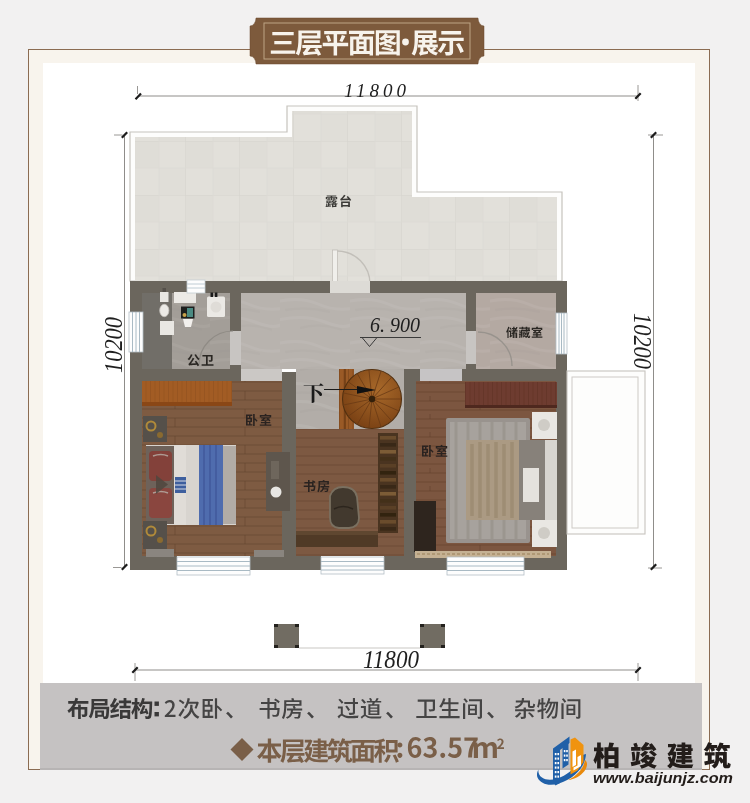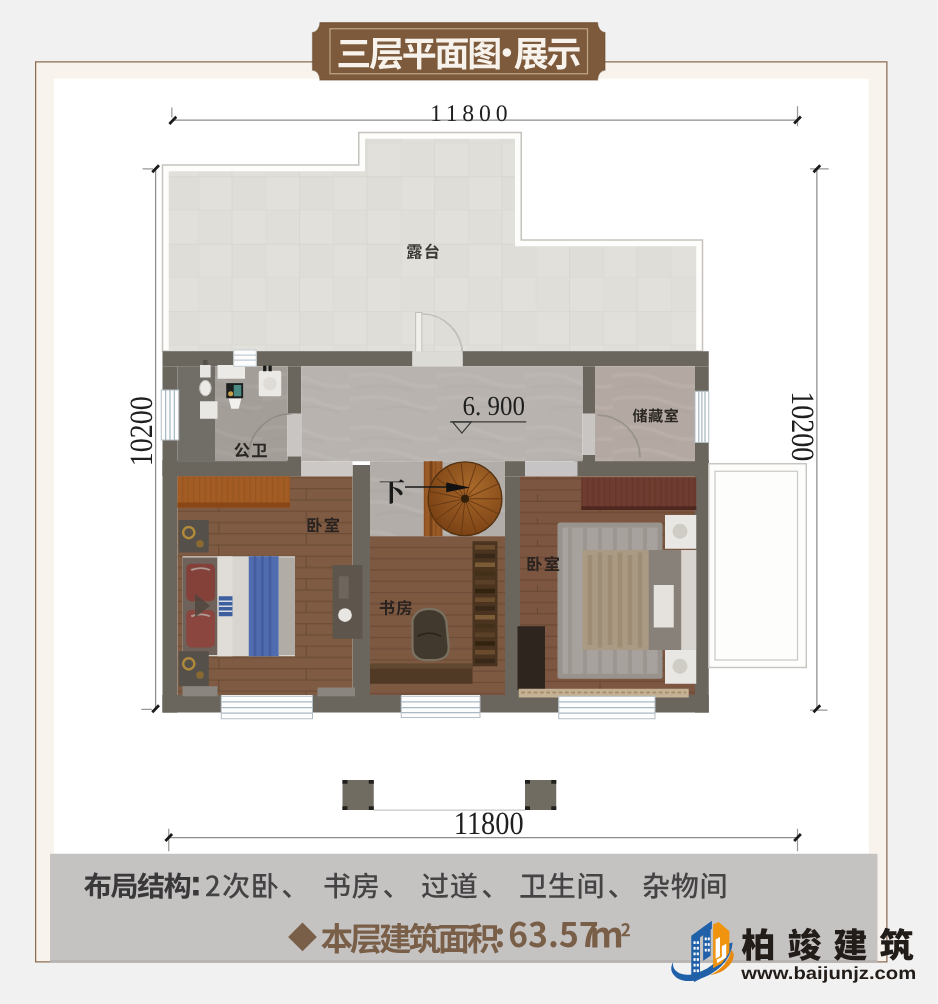"11800" .page { font-style: none -> italic }
